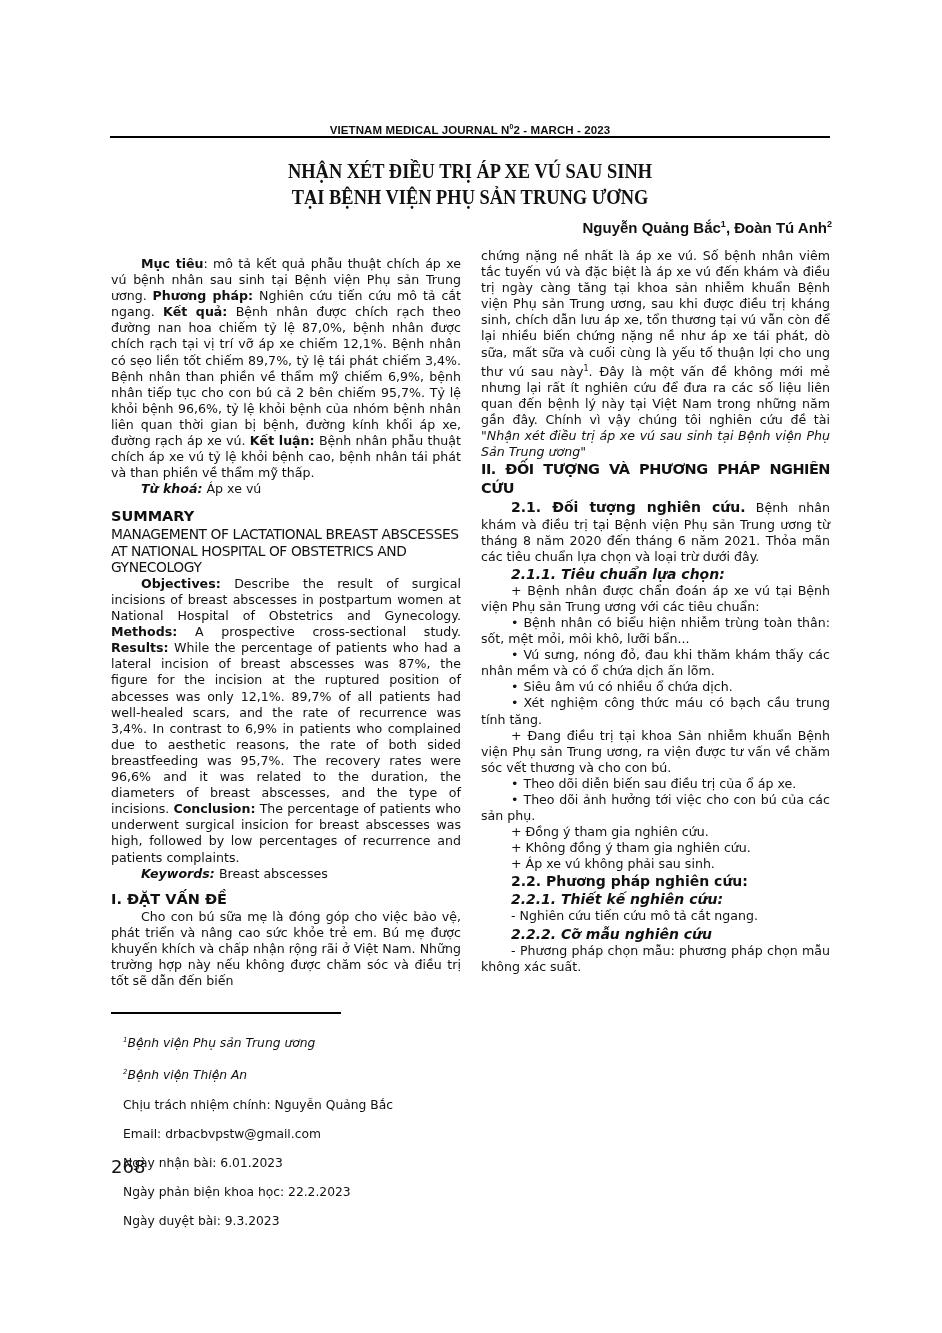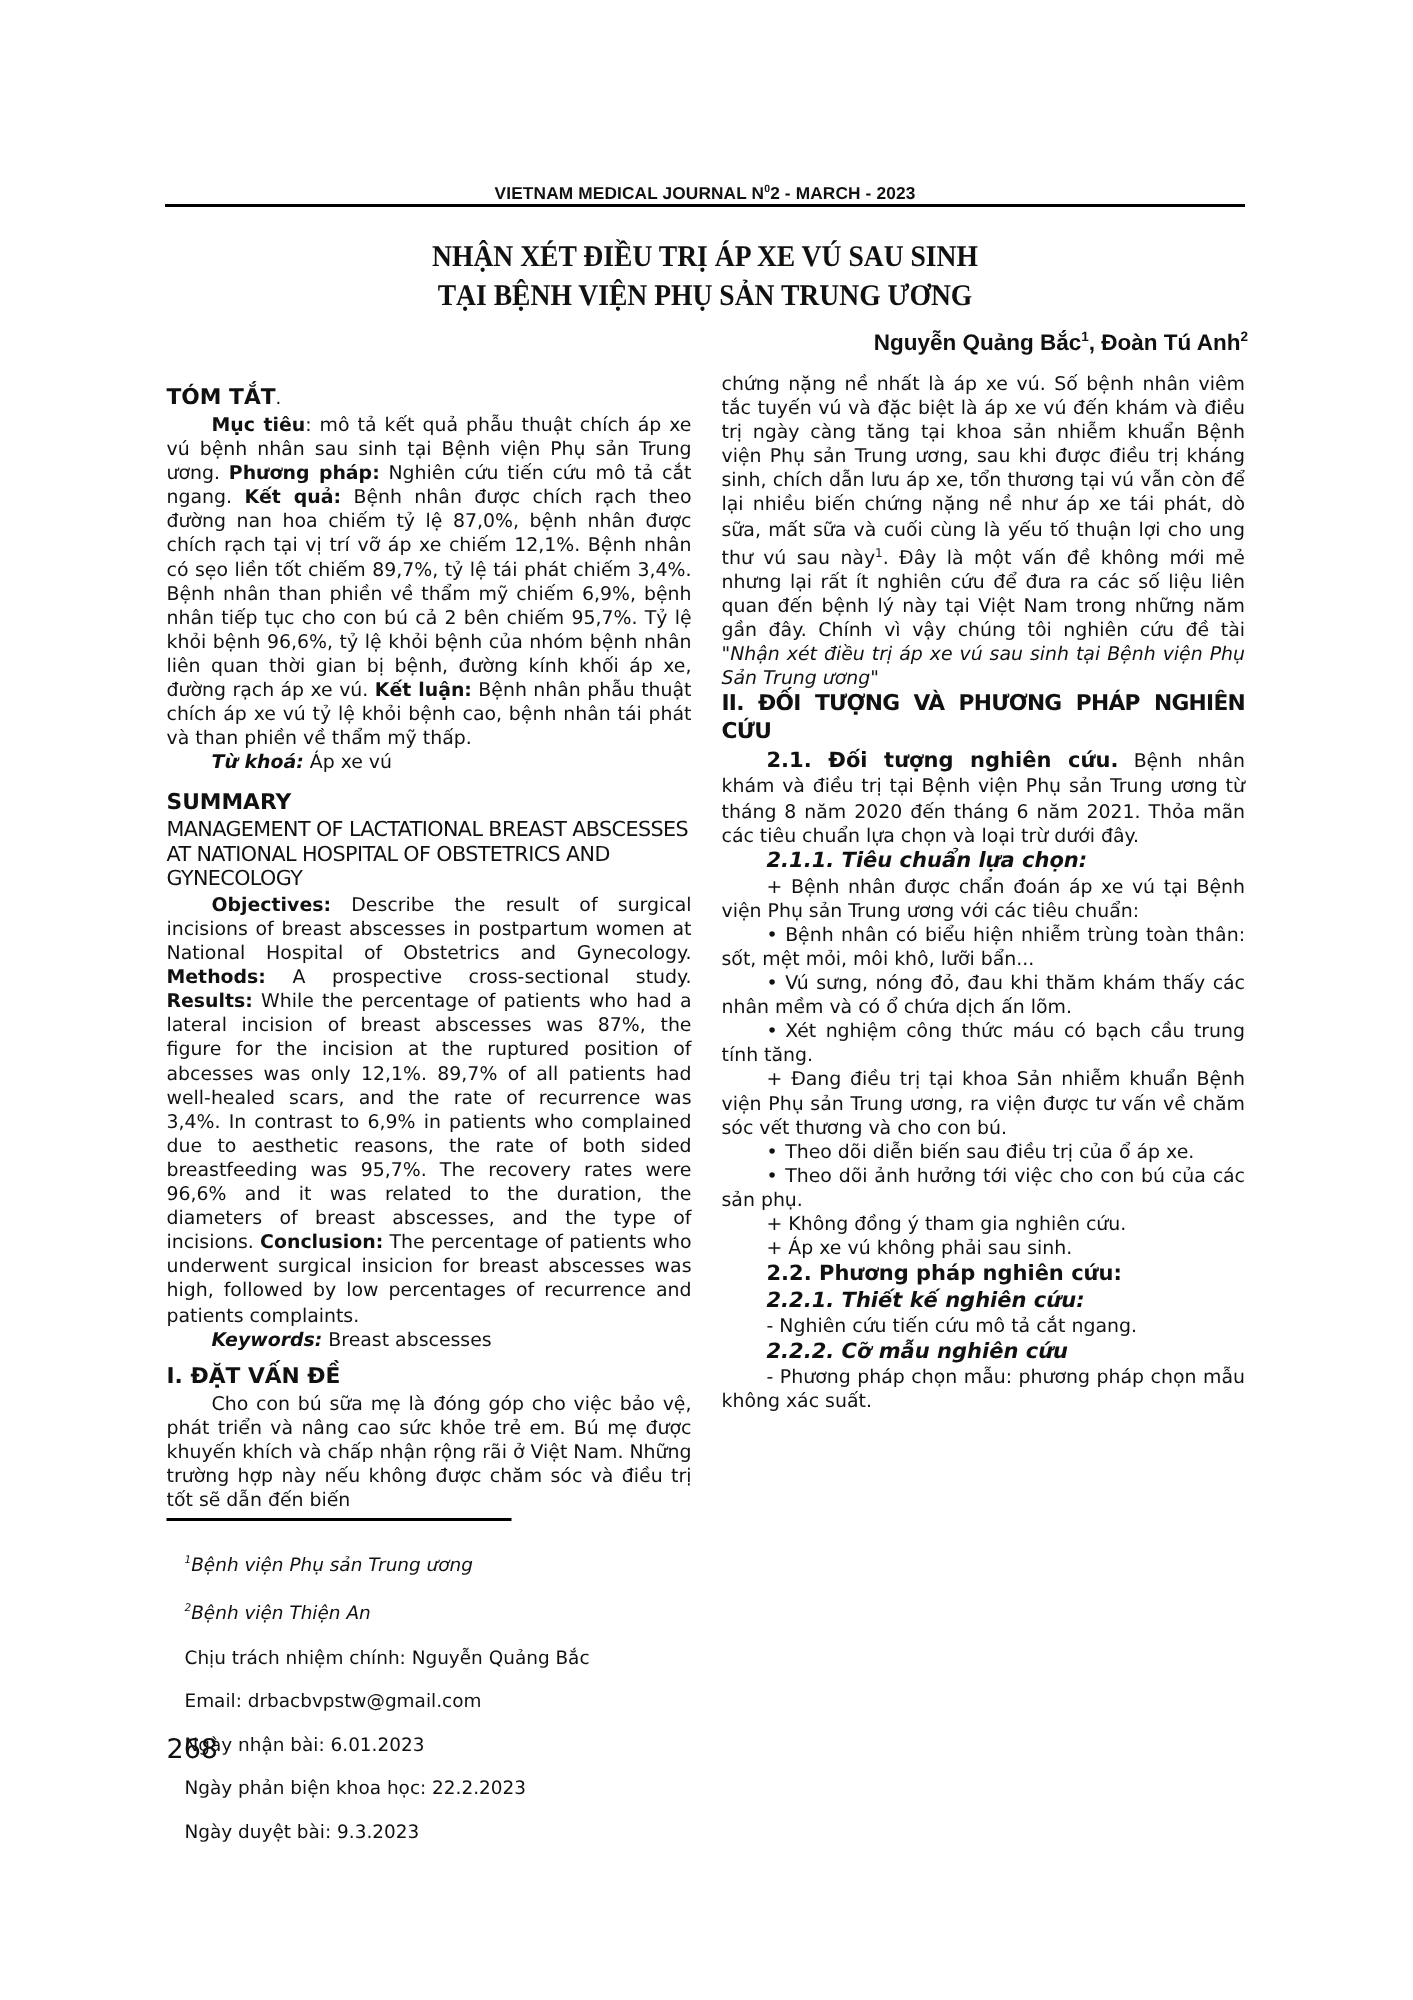"TÓM TẮT." p.h-sec { html: <p><span>TÓM TẮT</span><span>.</span></p> -> none }
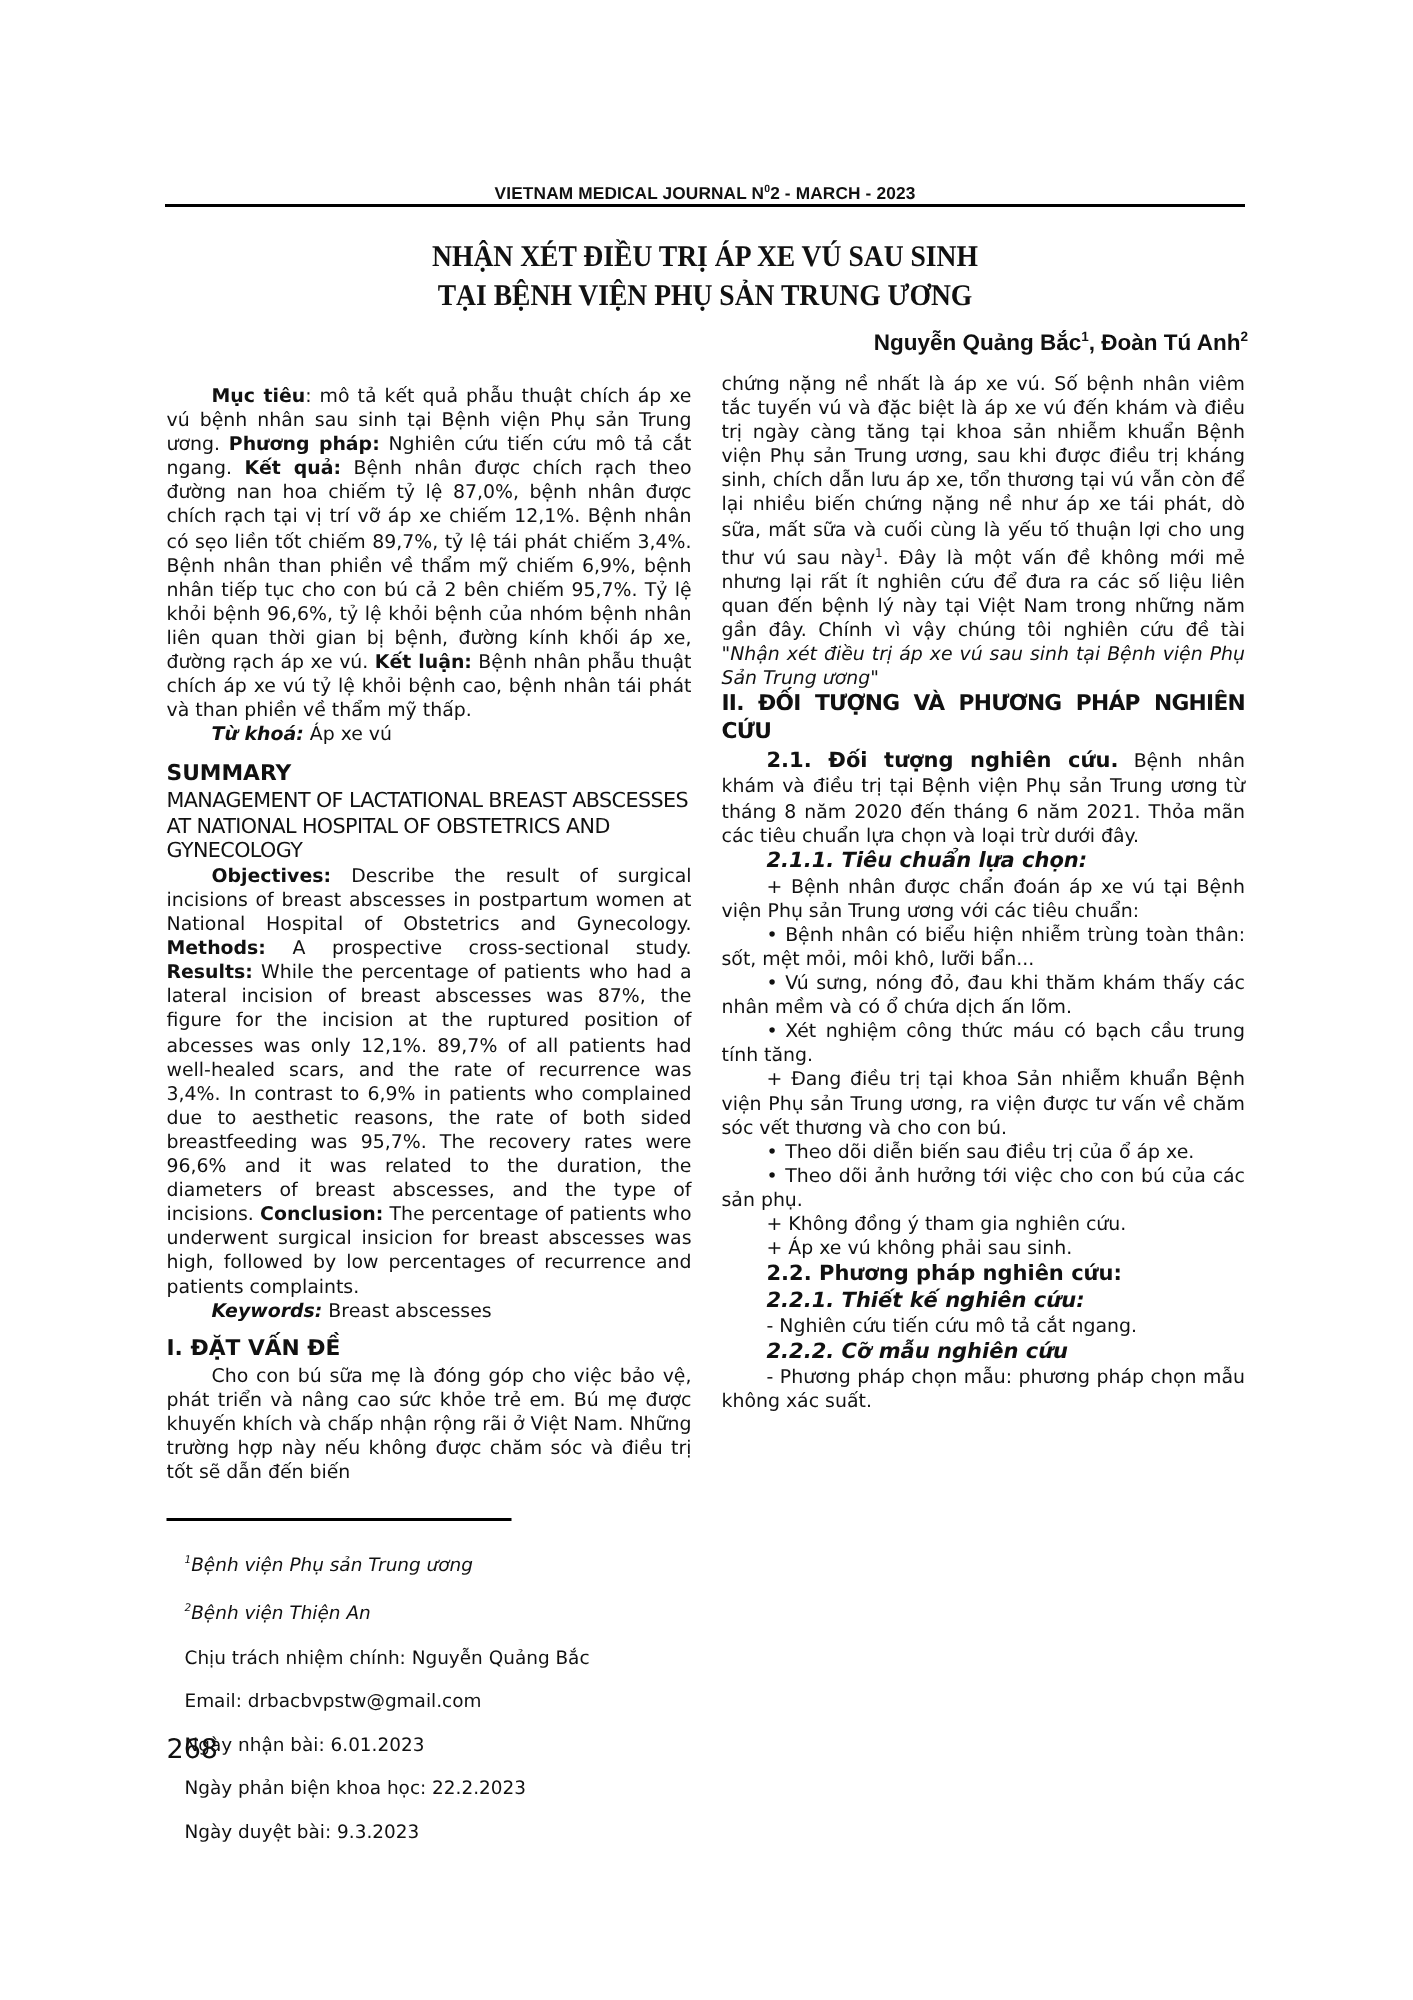"Siêu âm vú có nhiều" p.indent { html: none -> <p>Siêu âm vú có nhiều ổ chứa dịch.</p> }
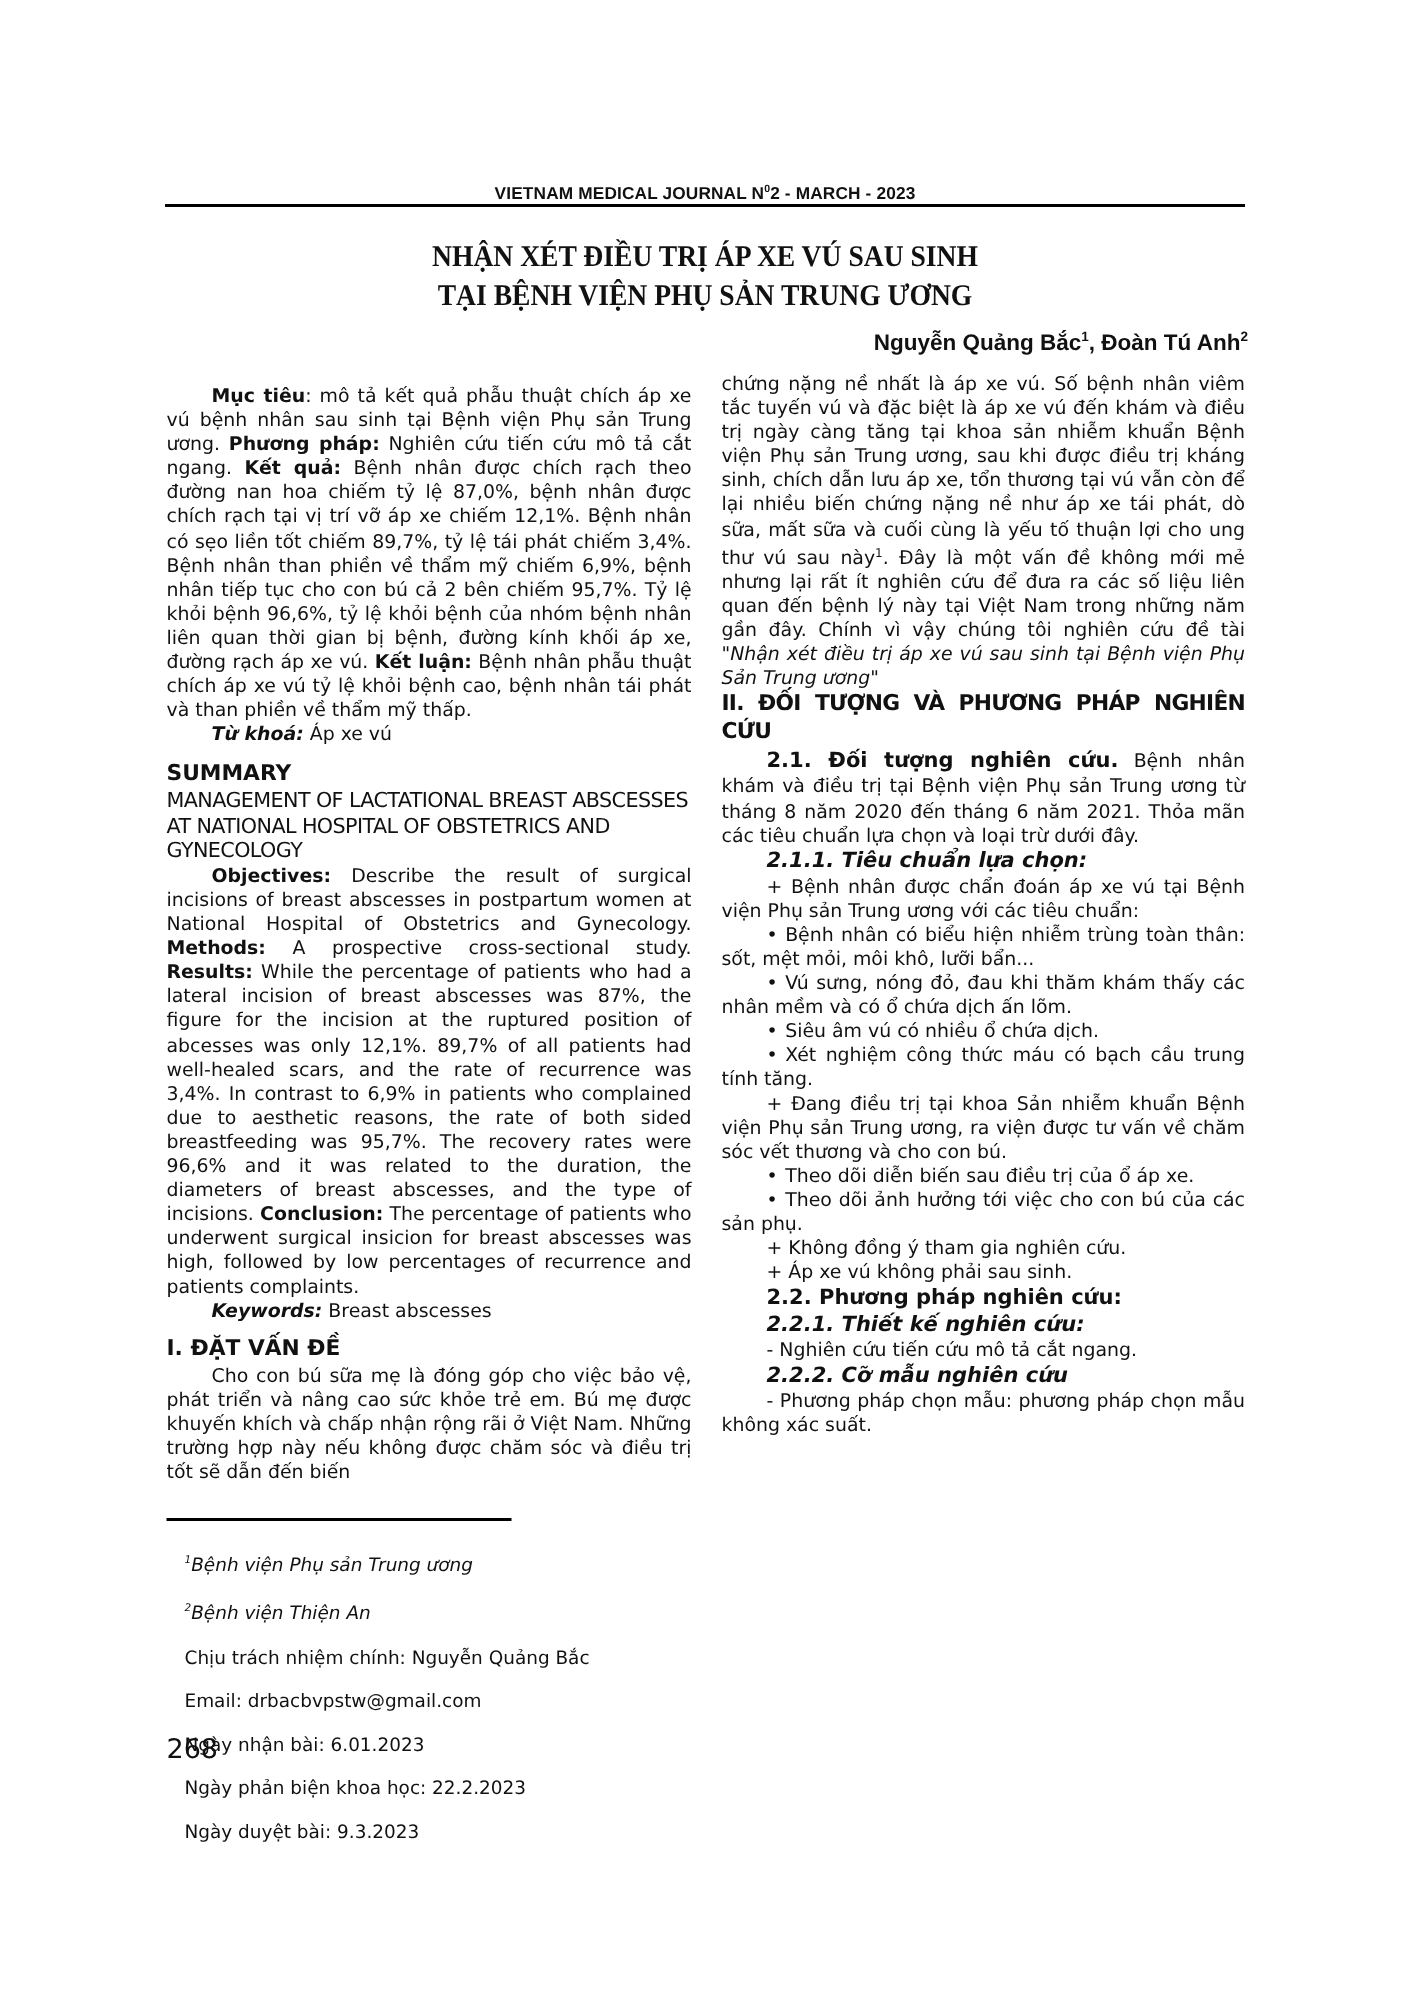"+ Đồng ý tham gia" p.indent { html: none -> <p>+ Đồng ý tham gia nghiên cứu.</p> }
